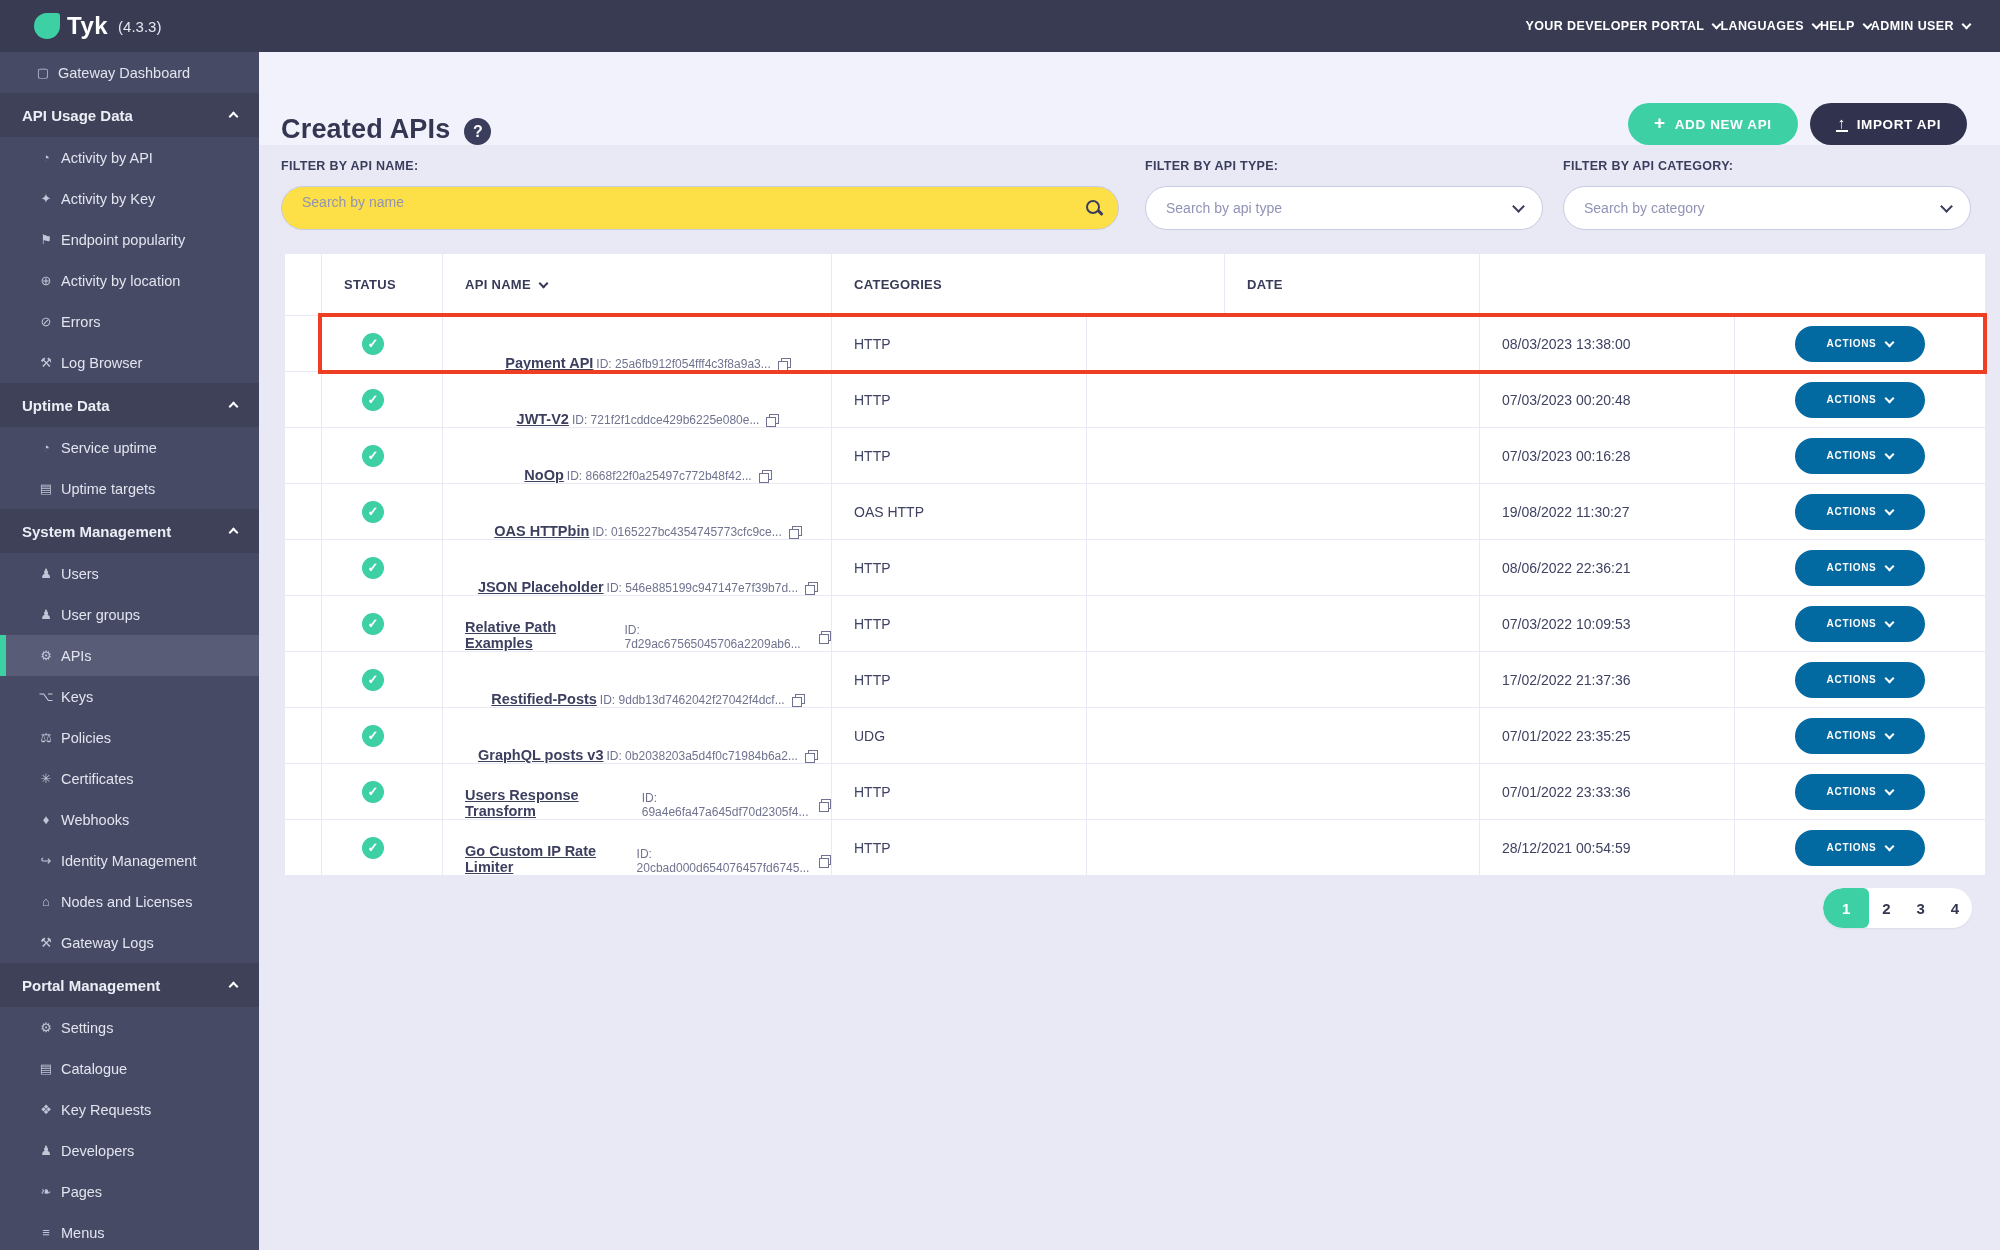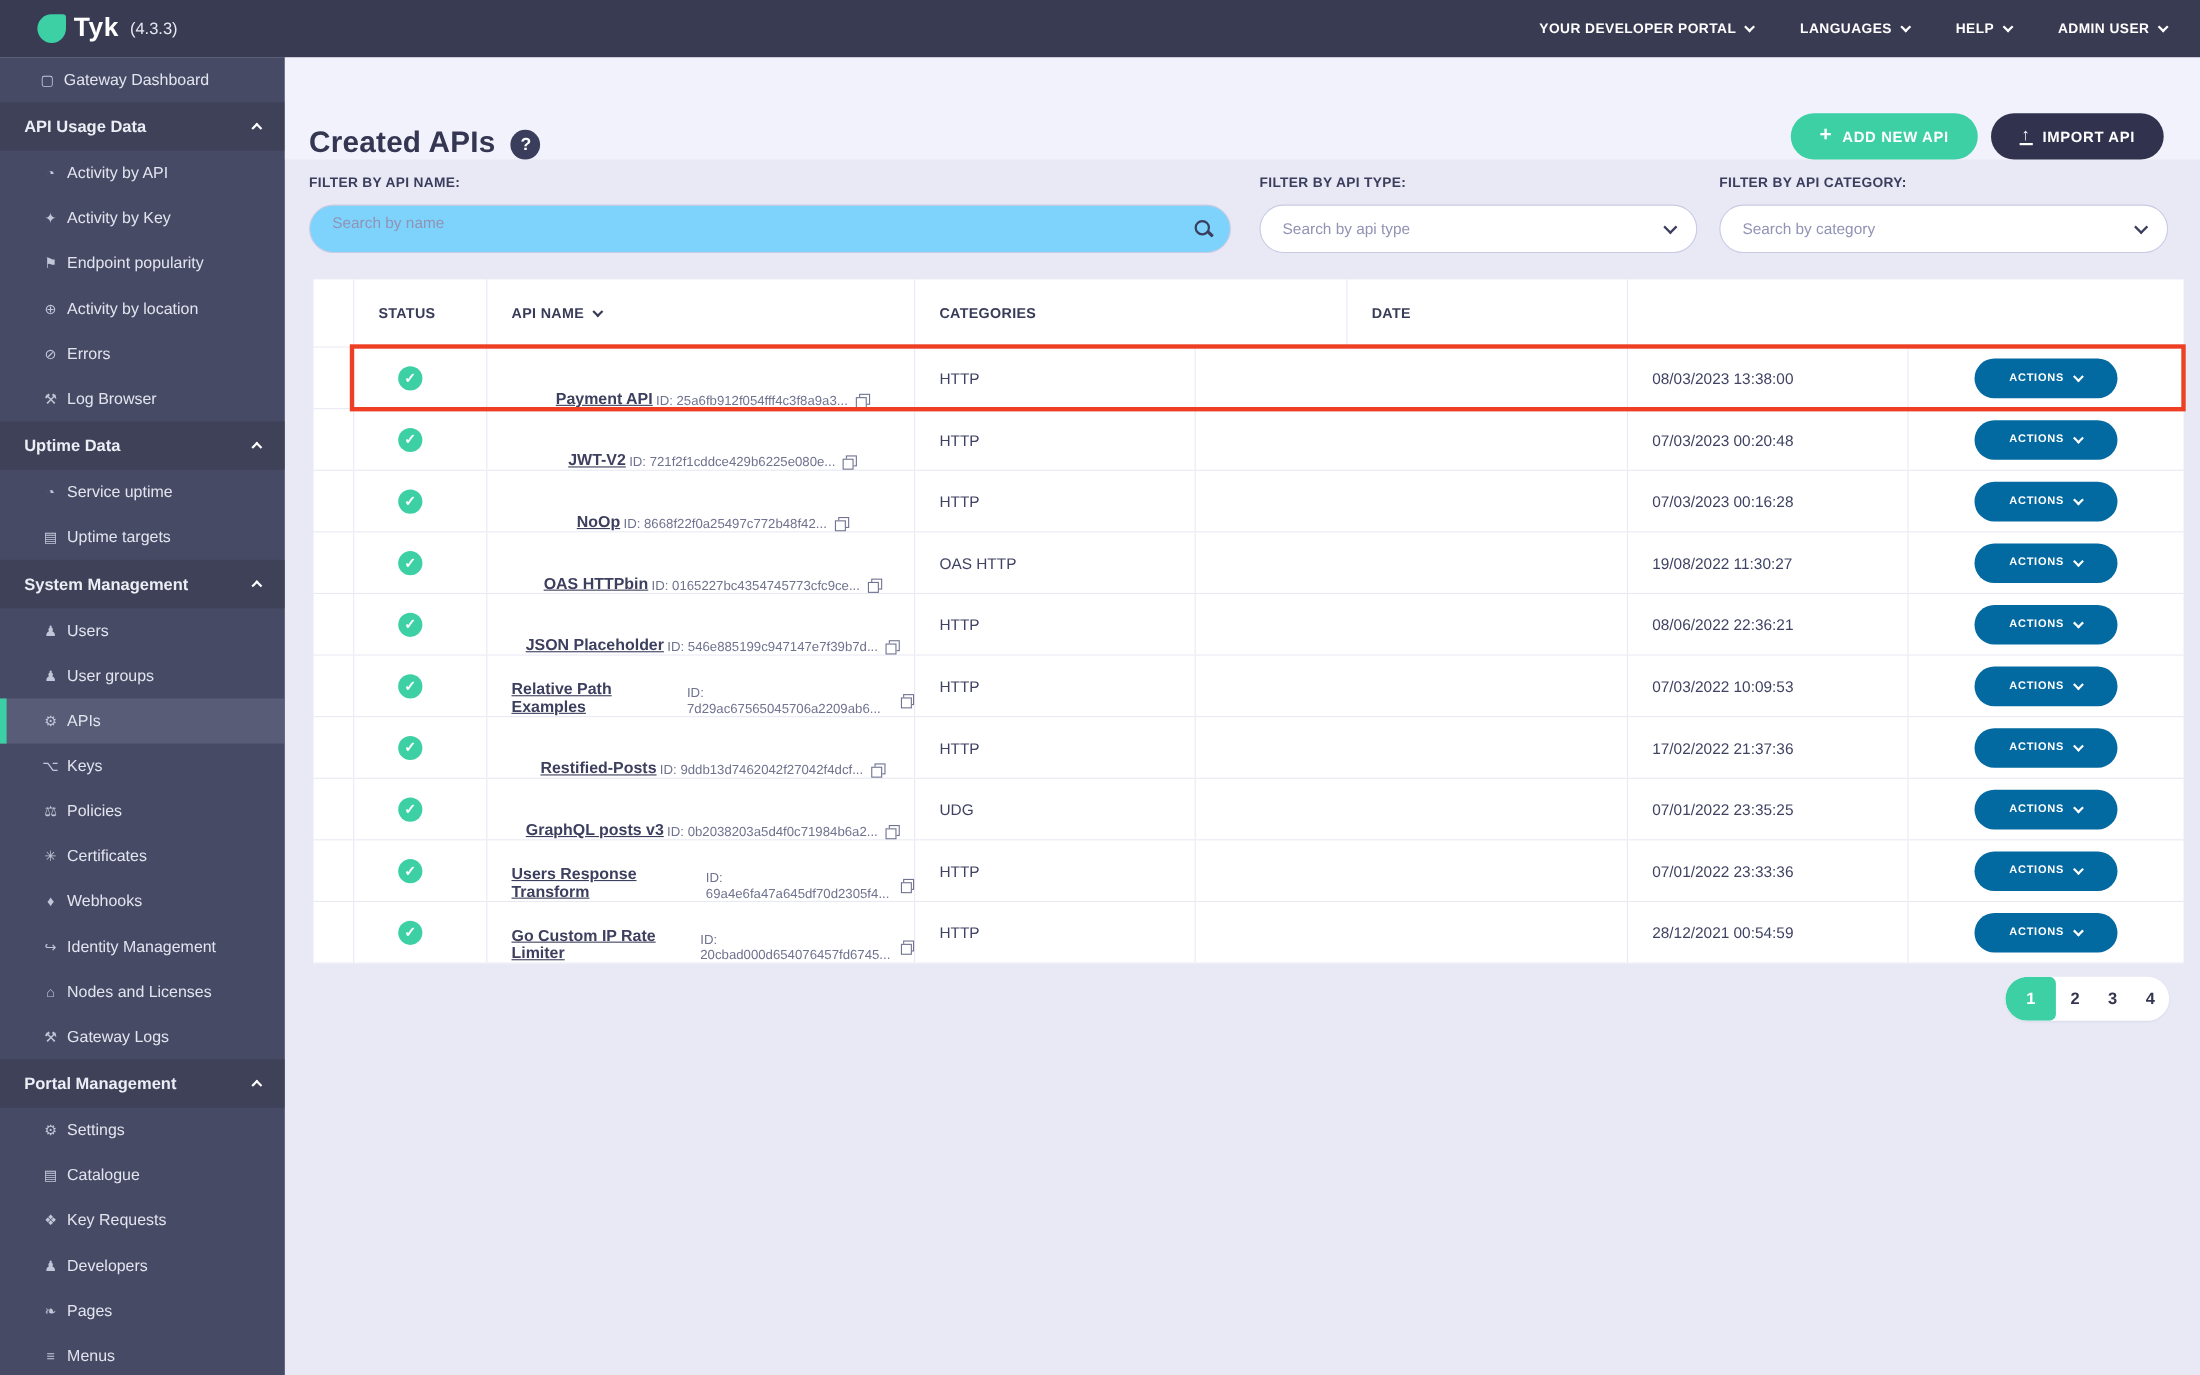"YOUR DEVELOPER PORTAL" .topnav { gap: 42px -> none }
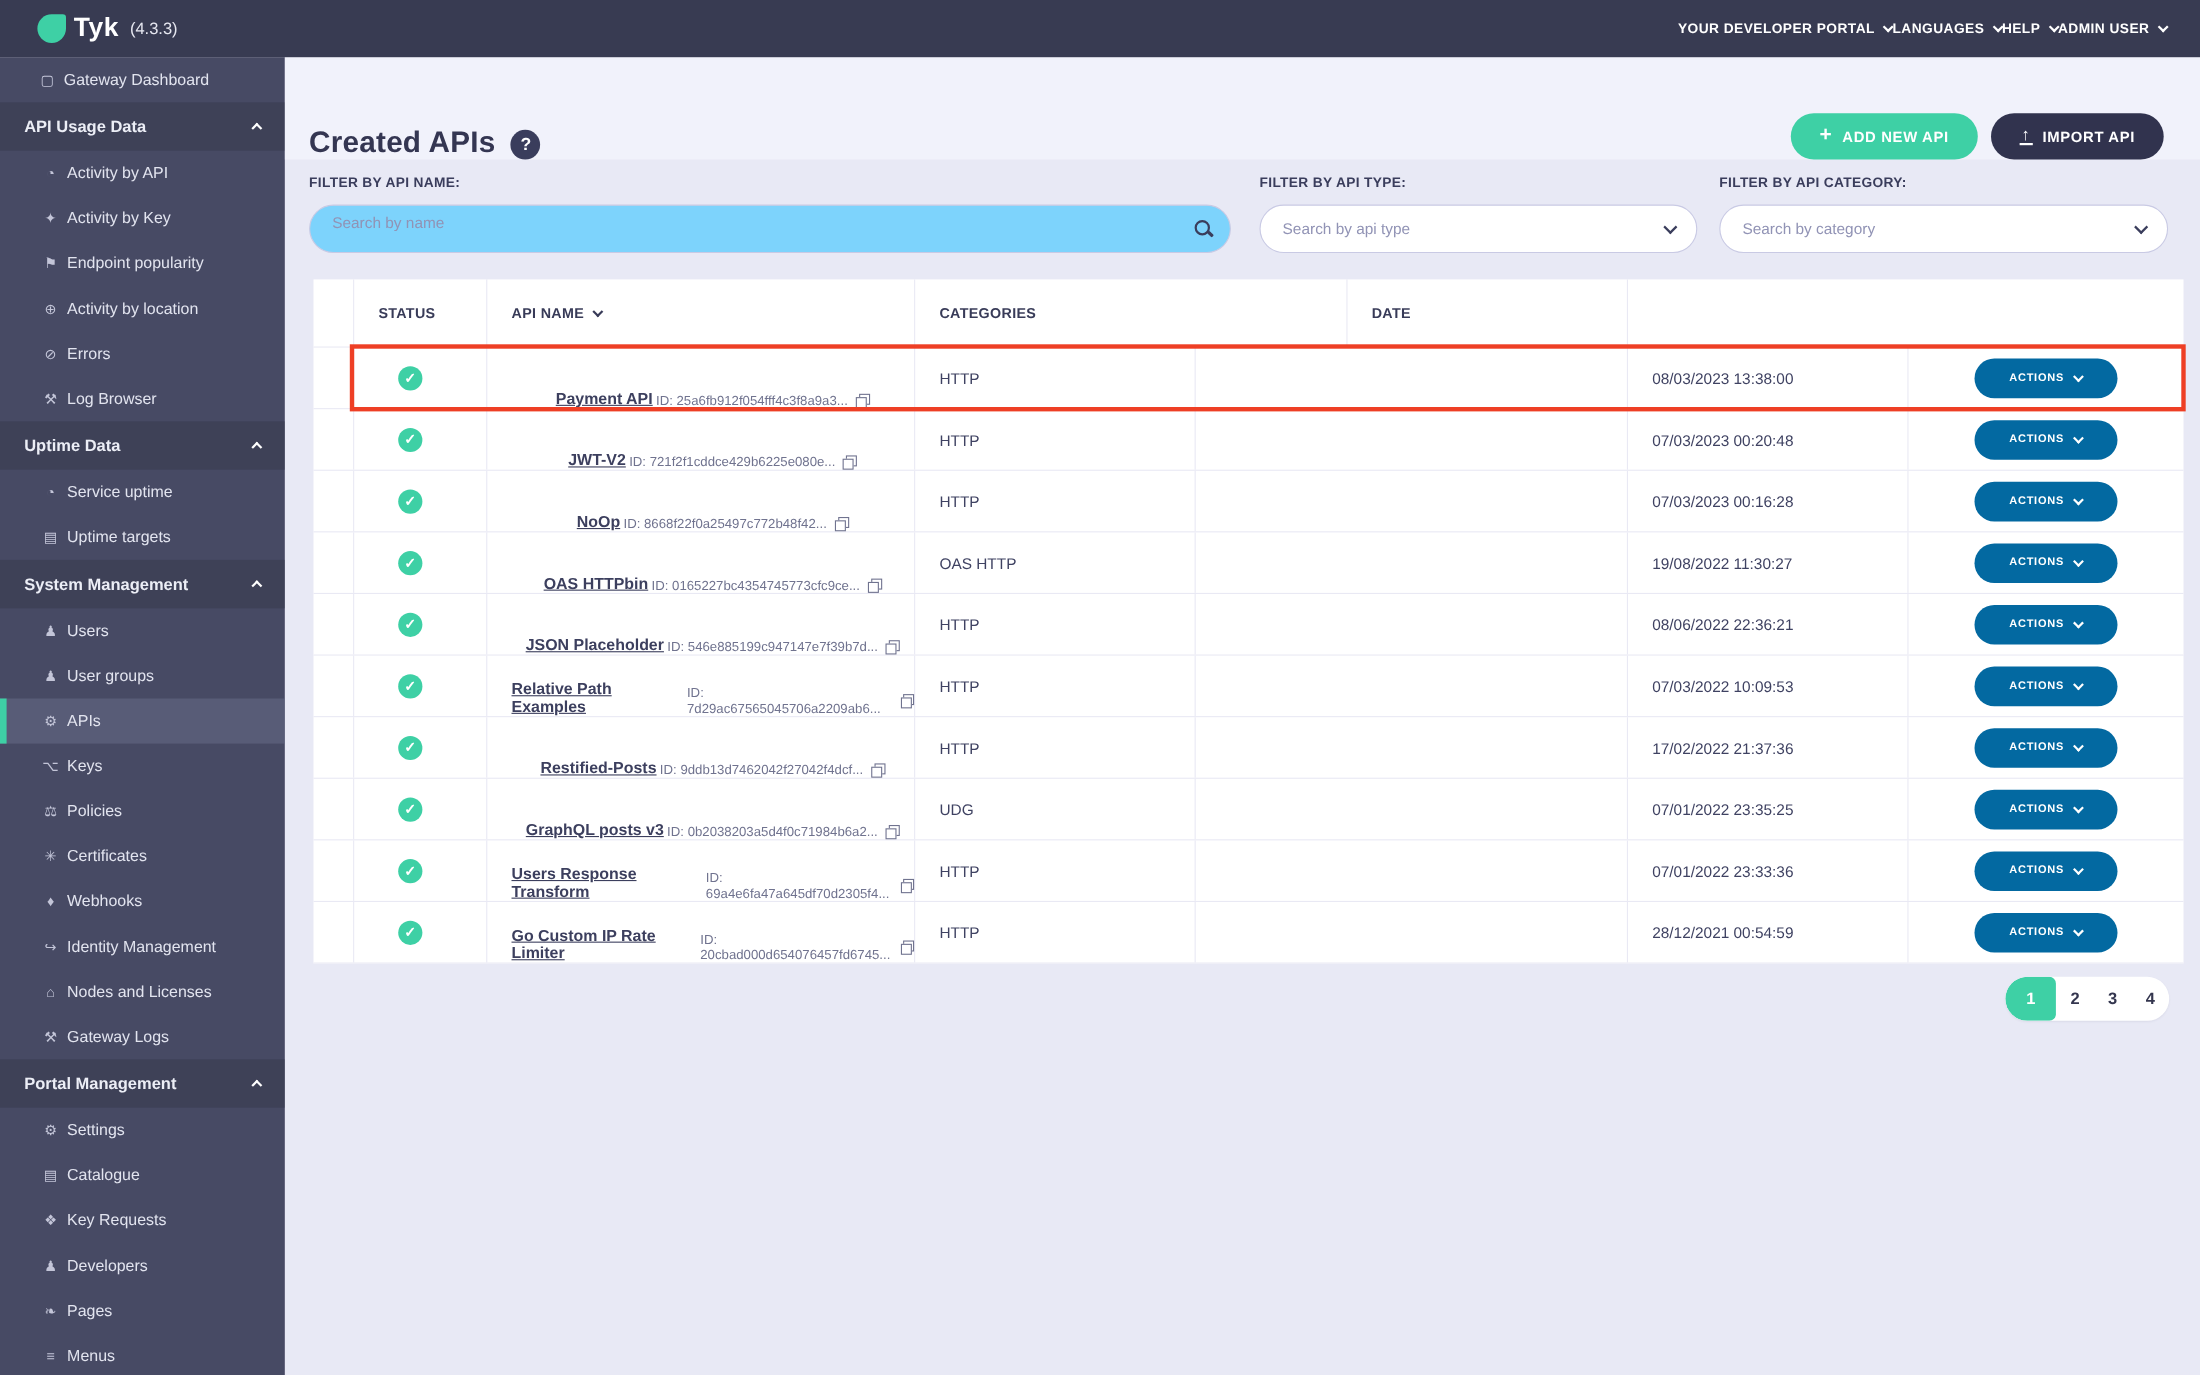"Search by name" .filter-input { background: #7dd3fc -> #fde047 }
